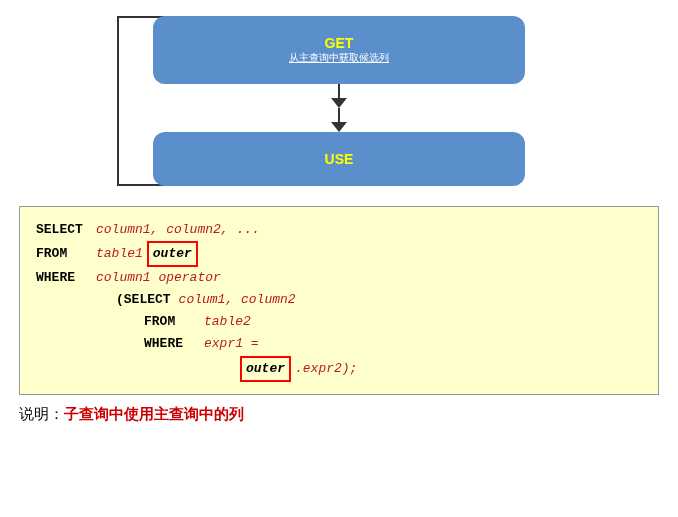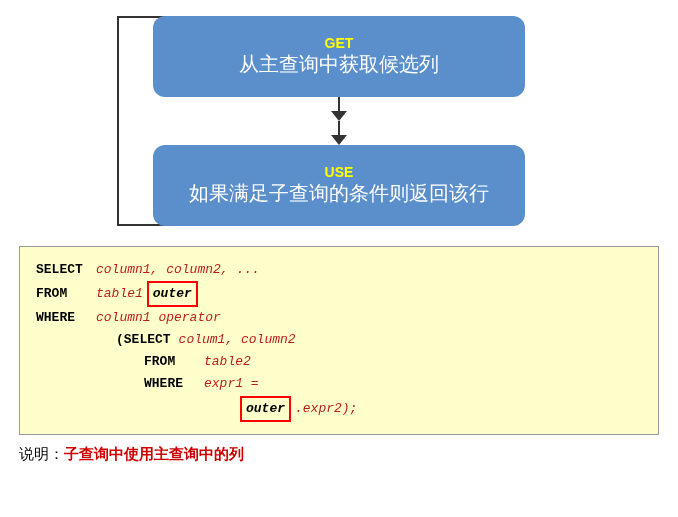"从主查询中获取候选列" .flow-box .box-text { font-size: 20px -> 10px; text-decoration: none -> underline }
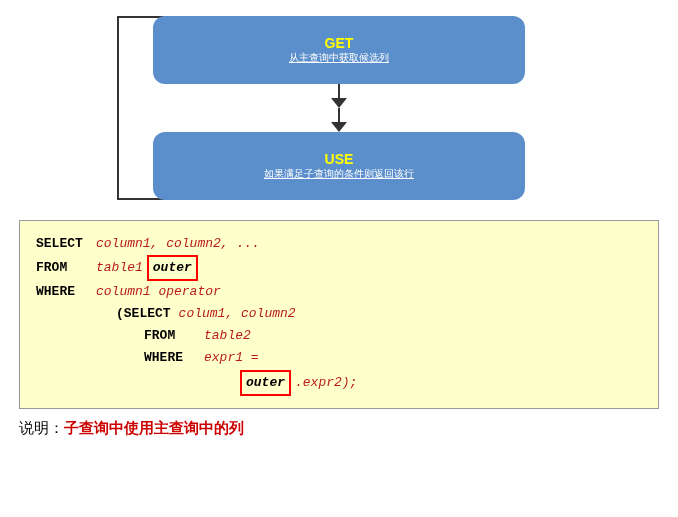"如果满足子查询的条件则返回该行" span.box-text { html: <span>如果满足子查询的条件则返回该行</span> -> none }
